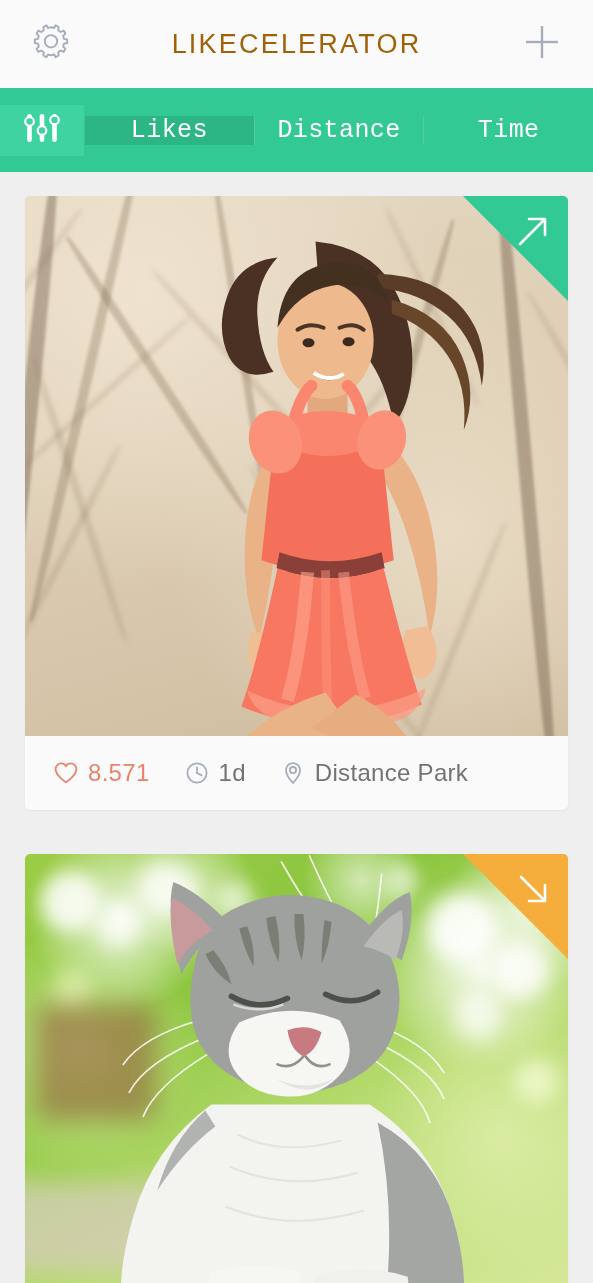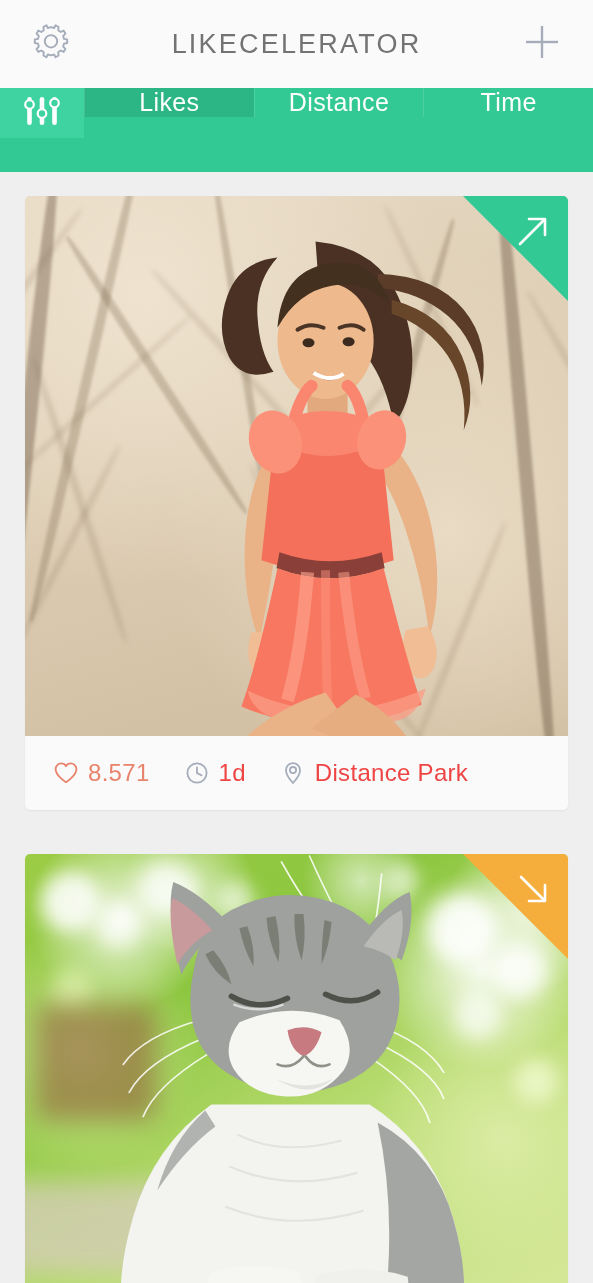"LIKECELERATOR" .app-title { color: #737373 -> #a16207 }
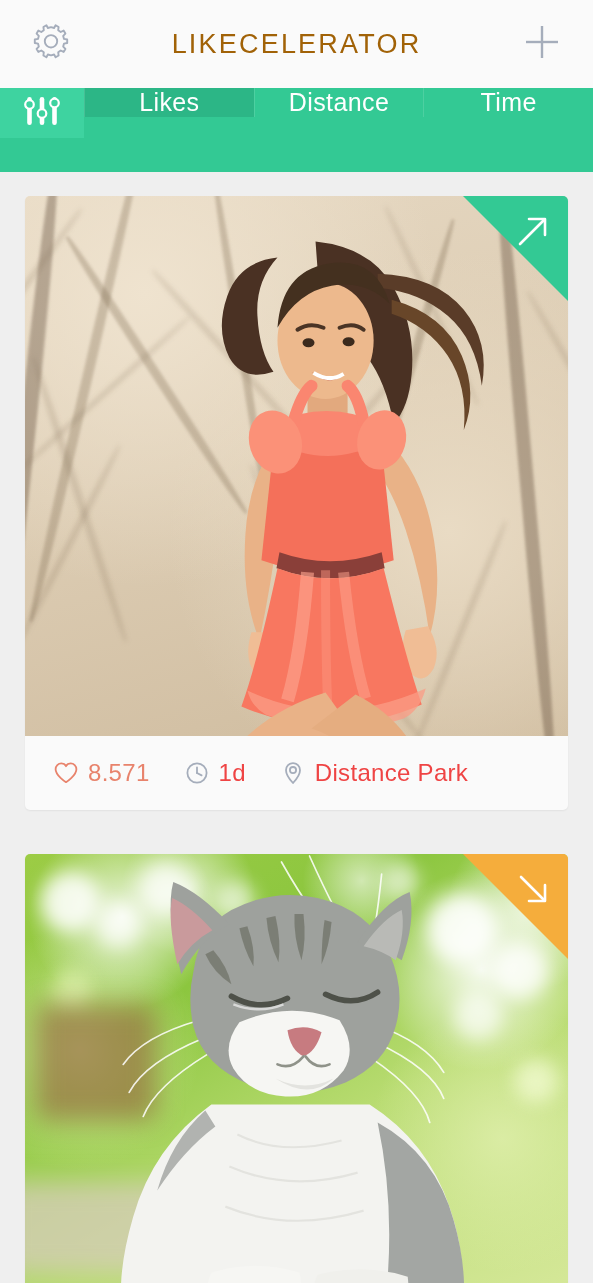"Likes" .tabbar { align-items: flex-start -> center; font-family: none -> Liberation Mono, monospace }
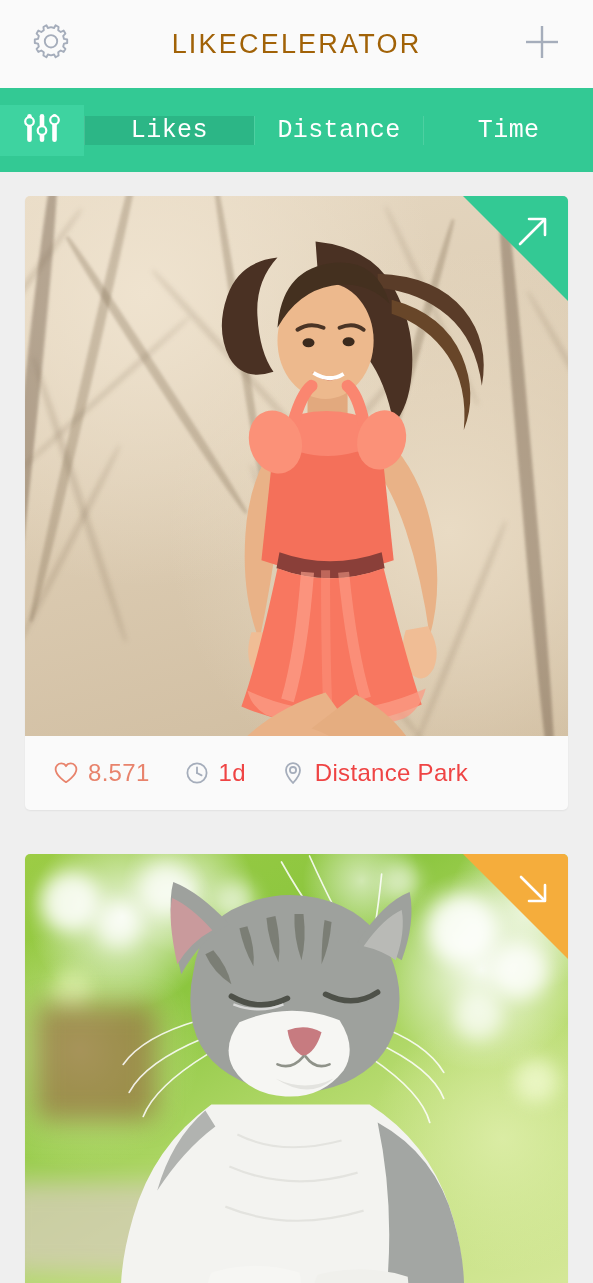"1d" .meta-text { color: #ef4444 -> #737373 }
